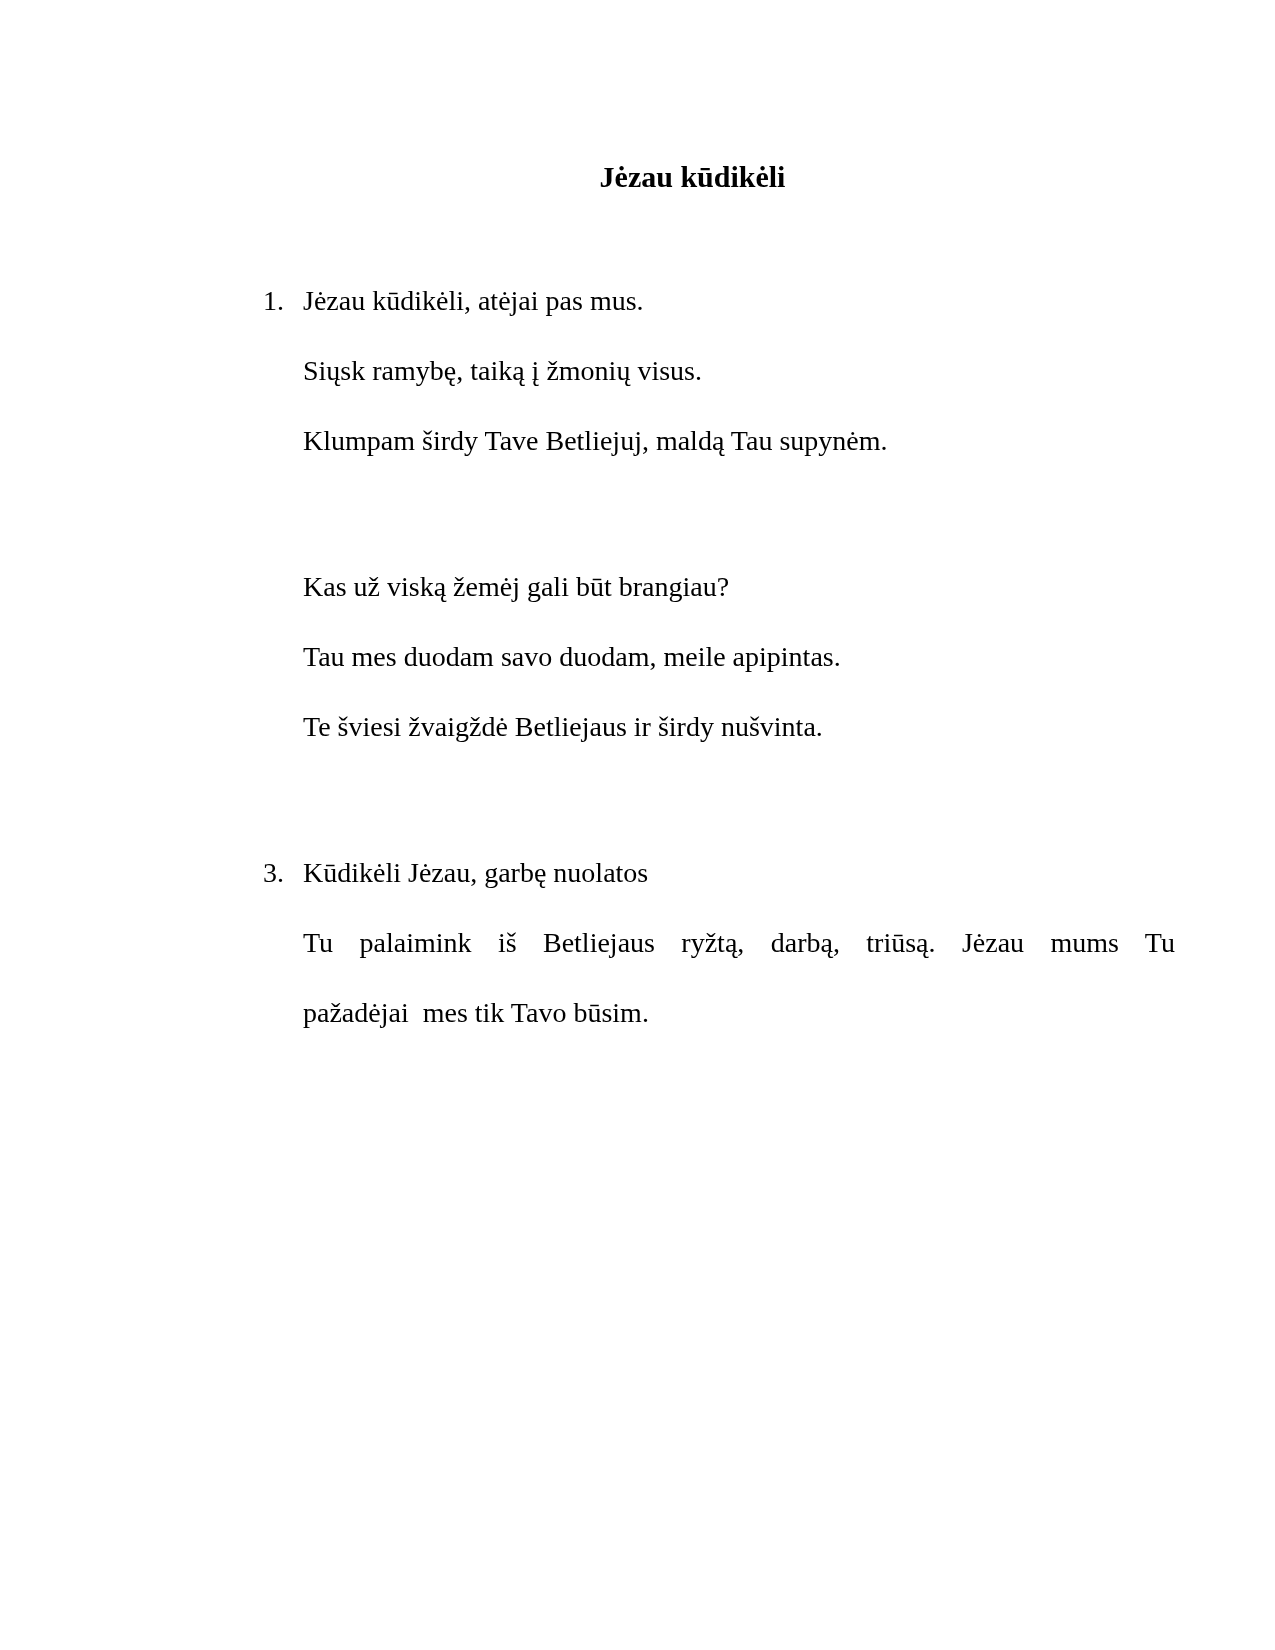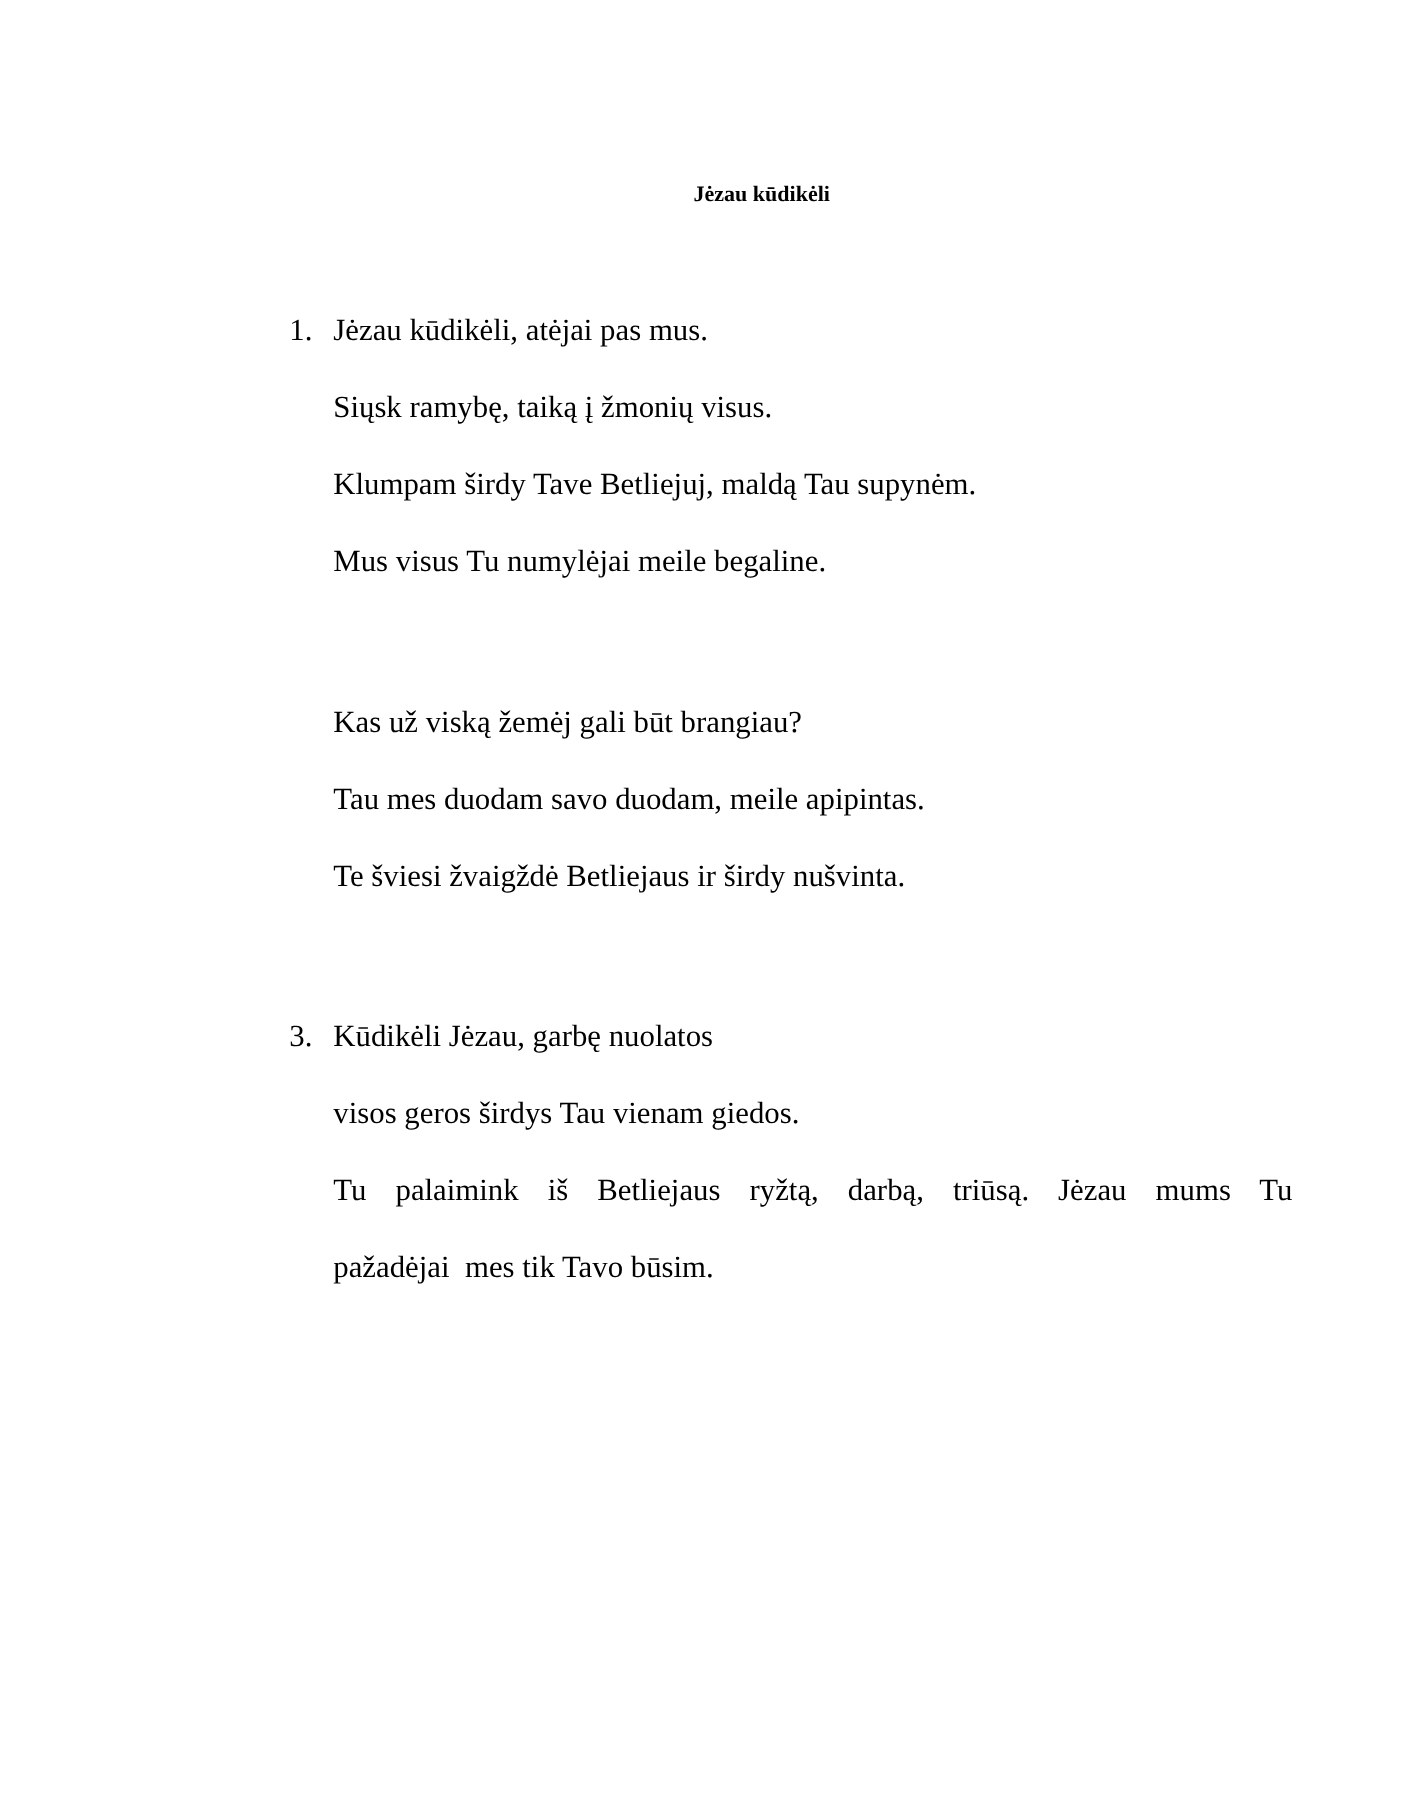"Jėzau kūdikėli" .title { font-size: 20px -> 30px }
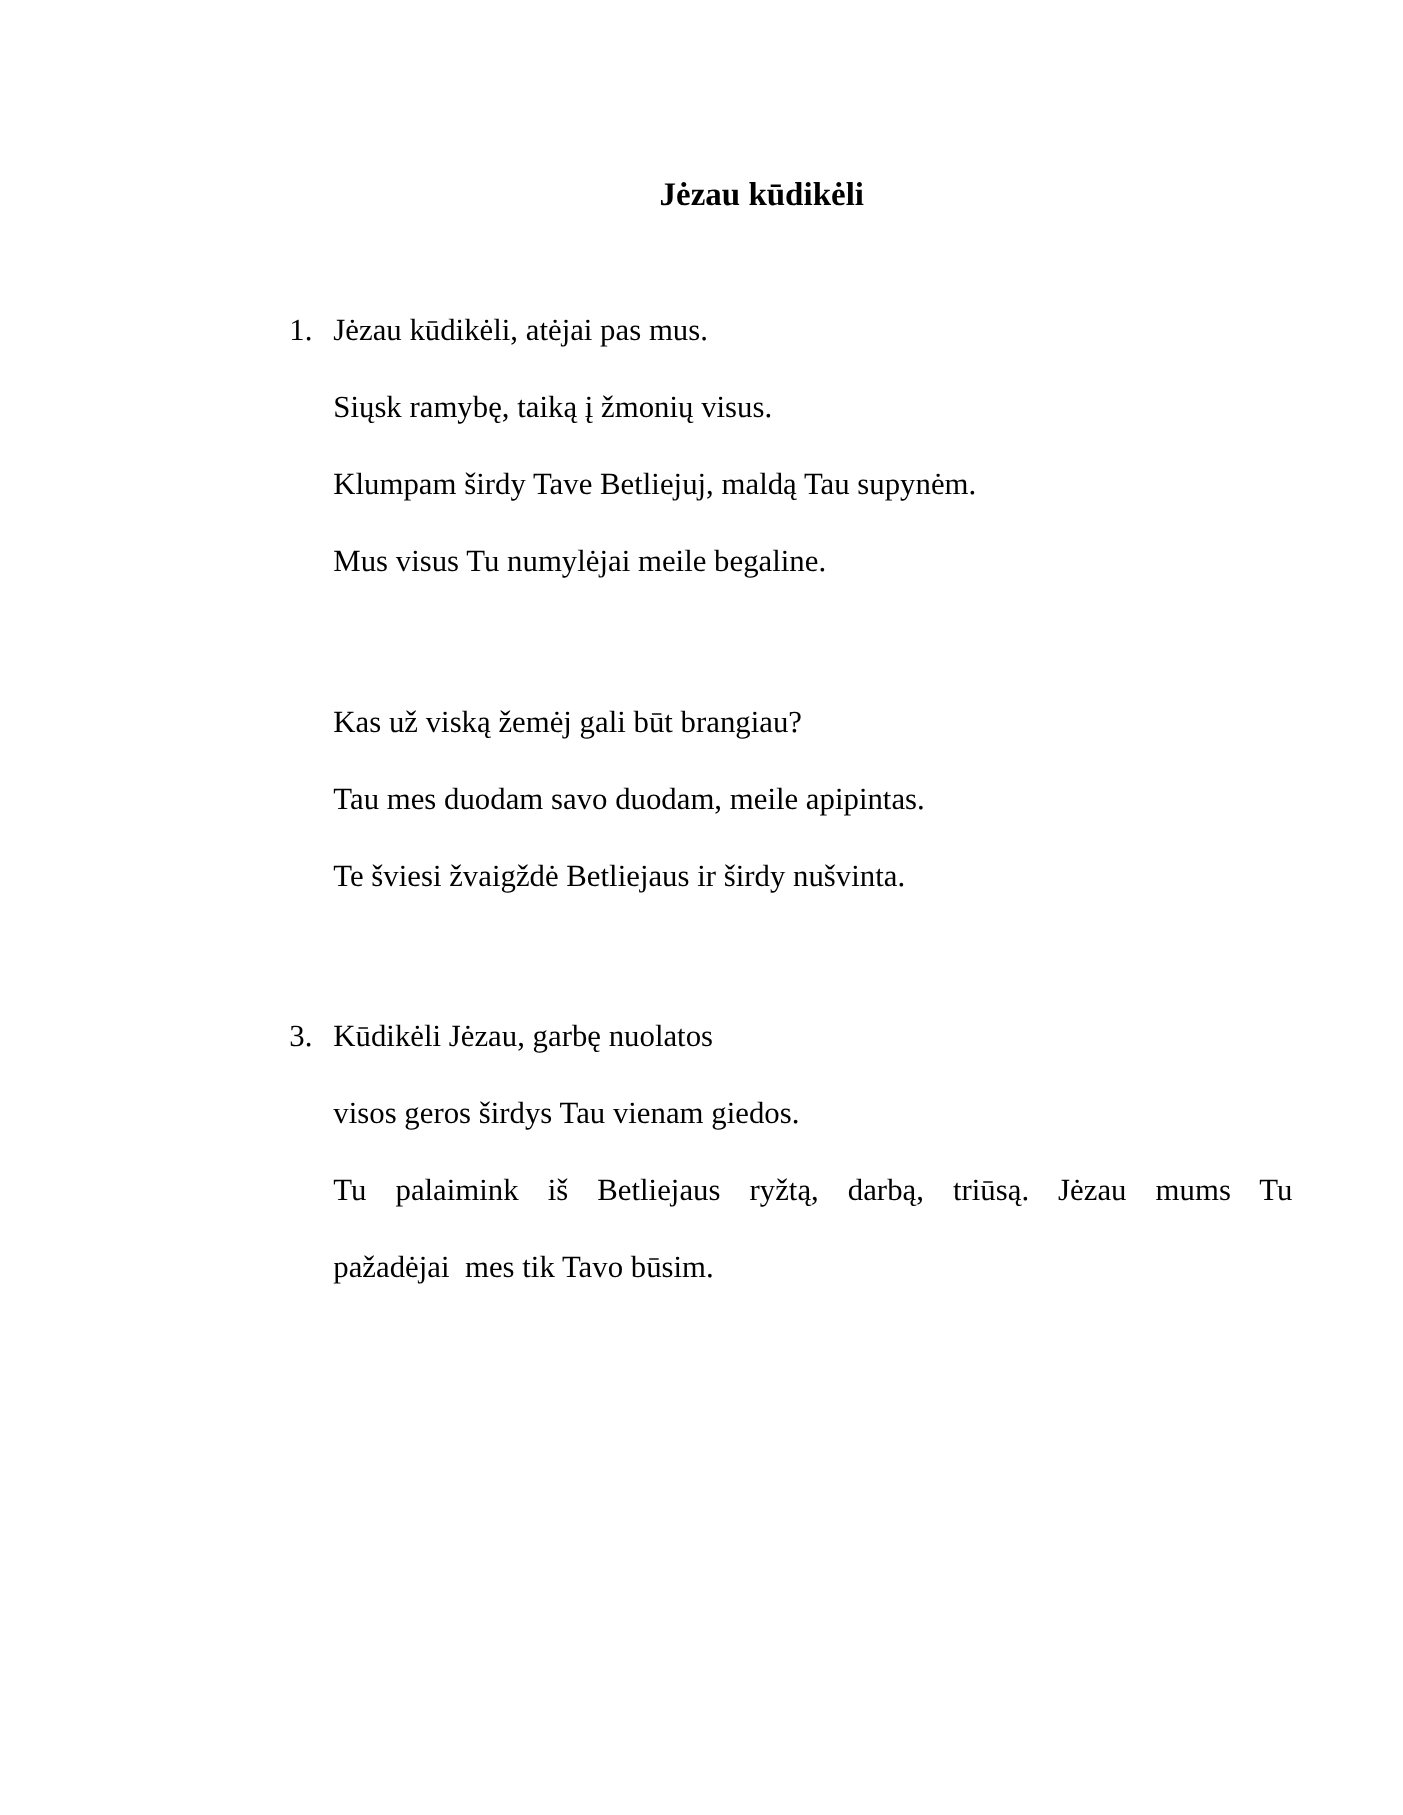"Mus visus Tu numylėjai meile" div.line { html: <div>Mus visus Tu numylėjai meile begaline.</div> -> none }
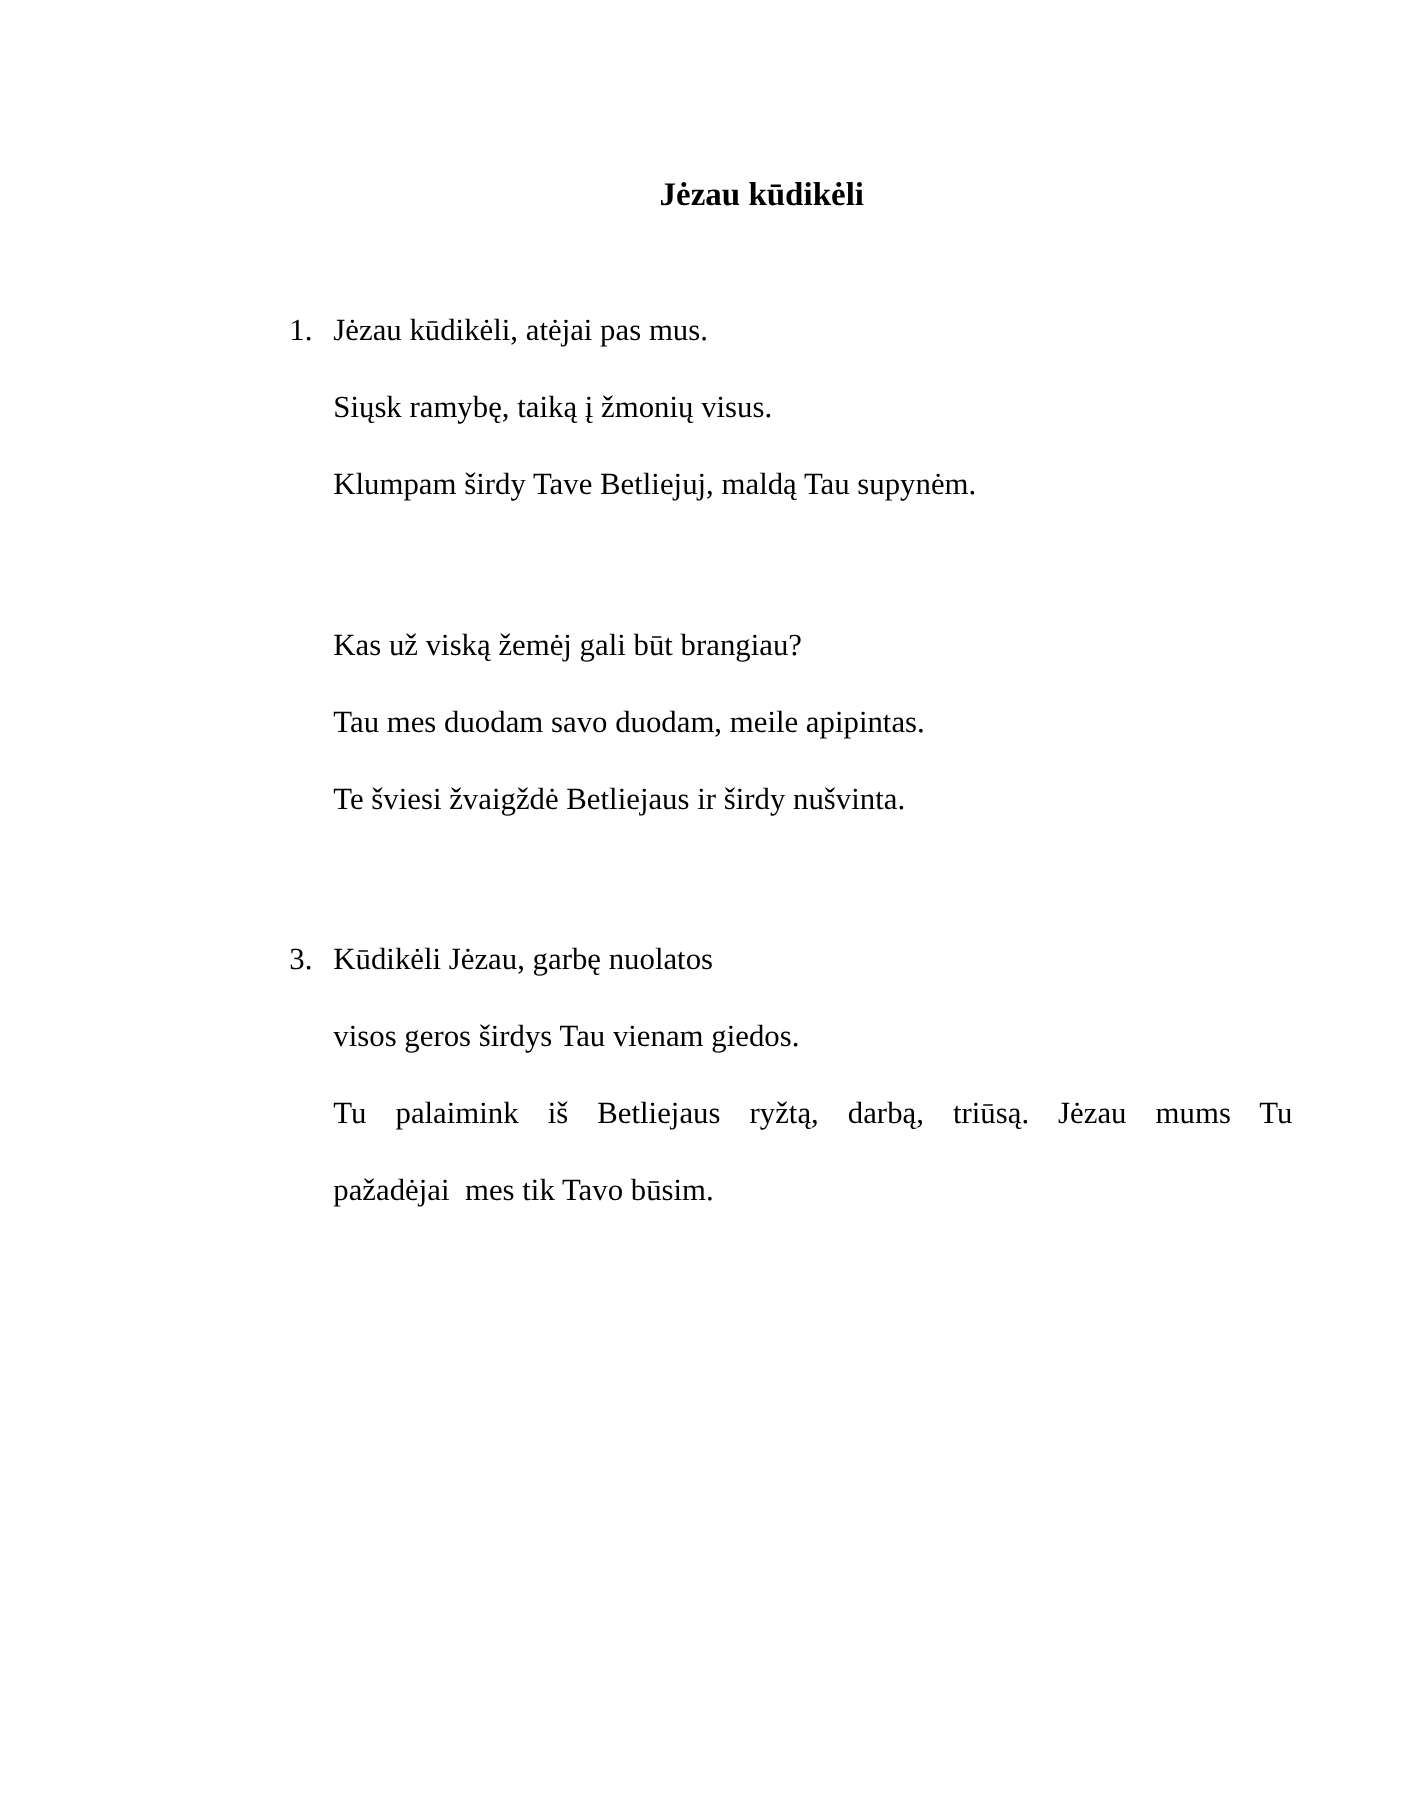"visos geros širdys Tau vienam" div.line { html: <div>visos geros širdys Tau vienam giedos.</div> -> none }
